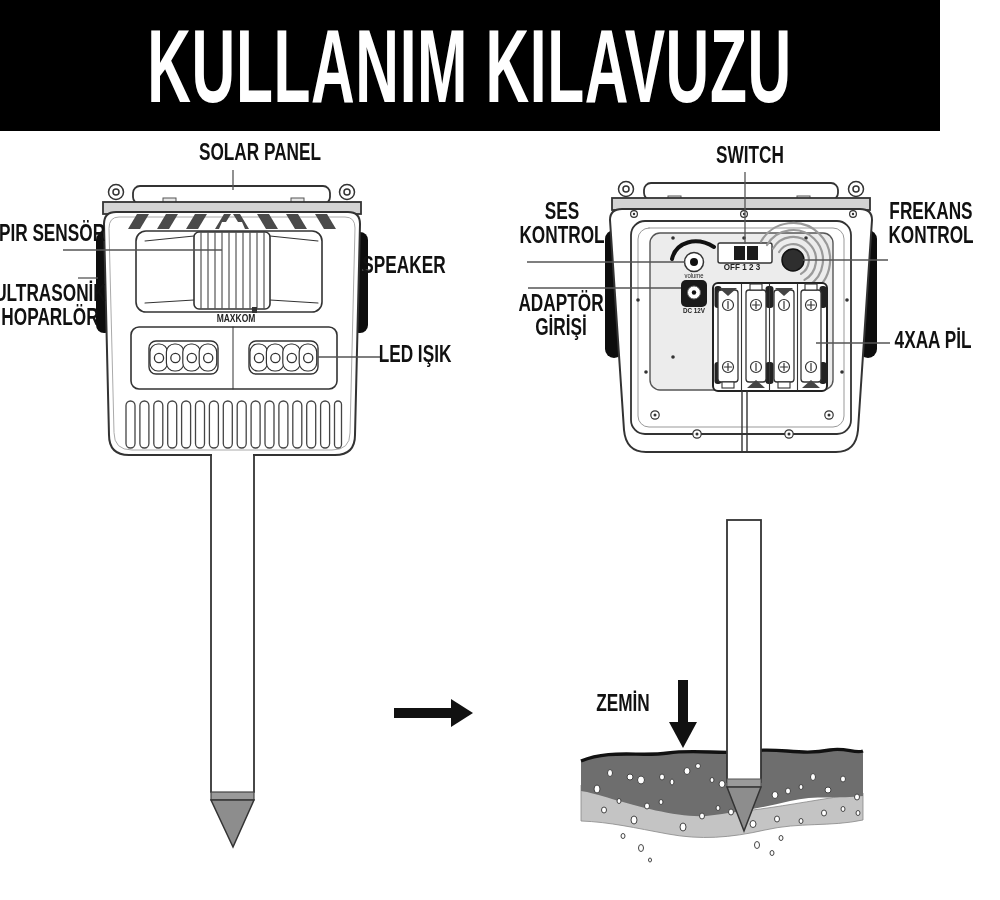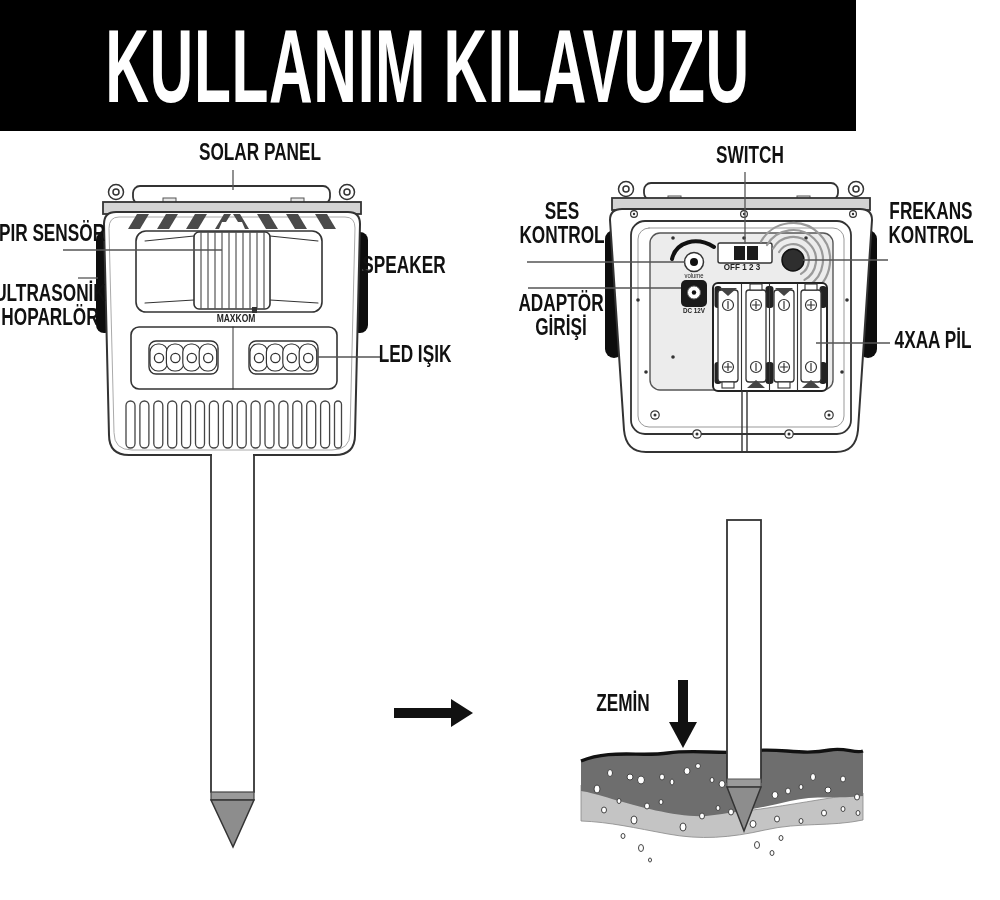"KULLANIM KILAVUZU" .hdr { width: 856px -> 940px }
